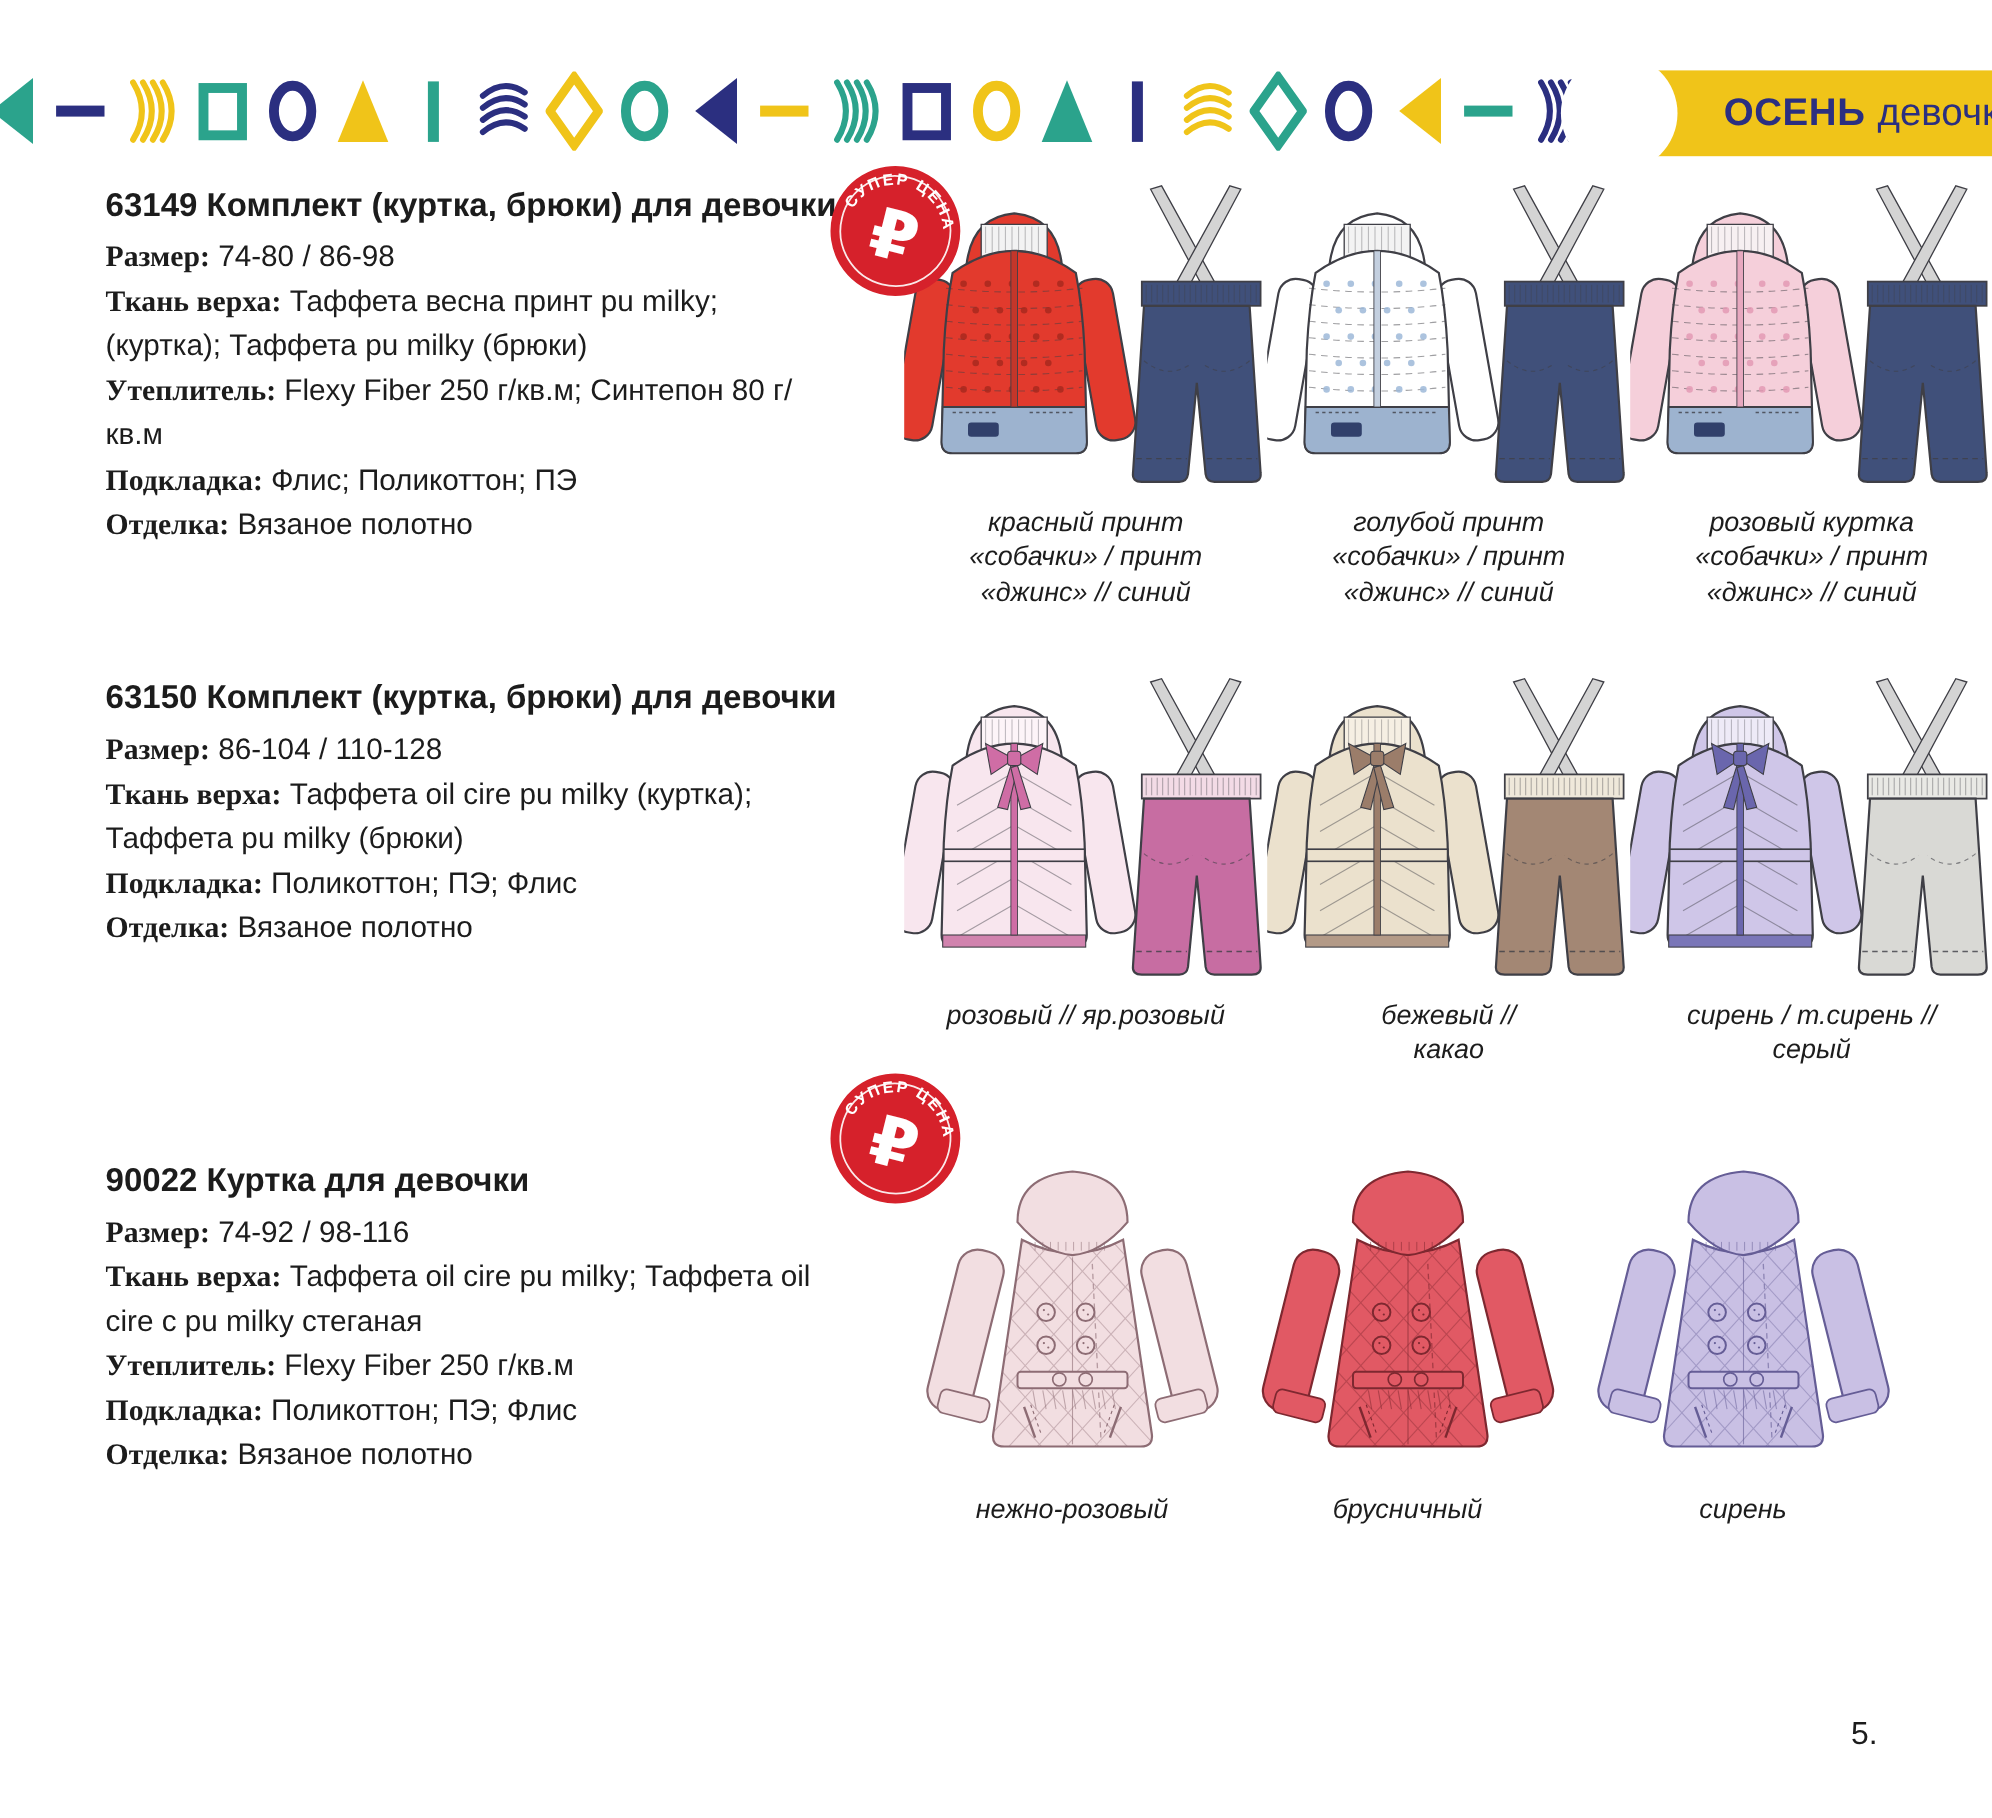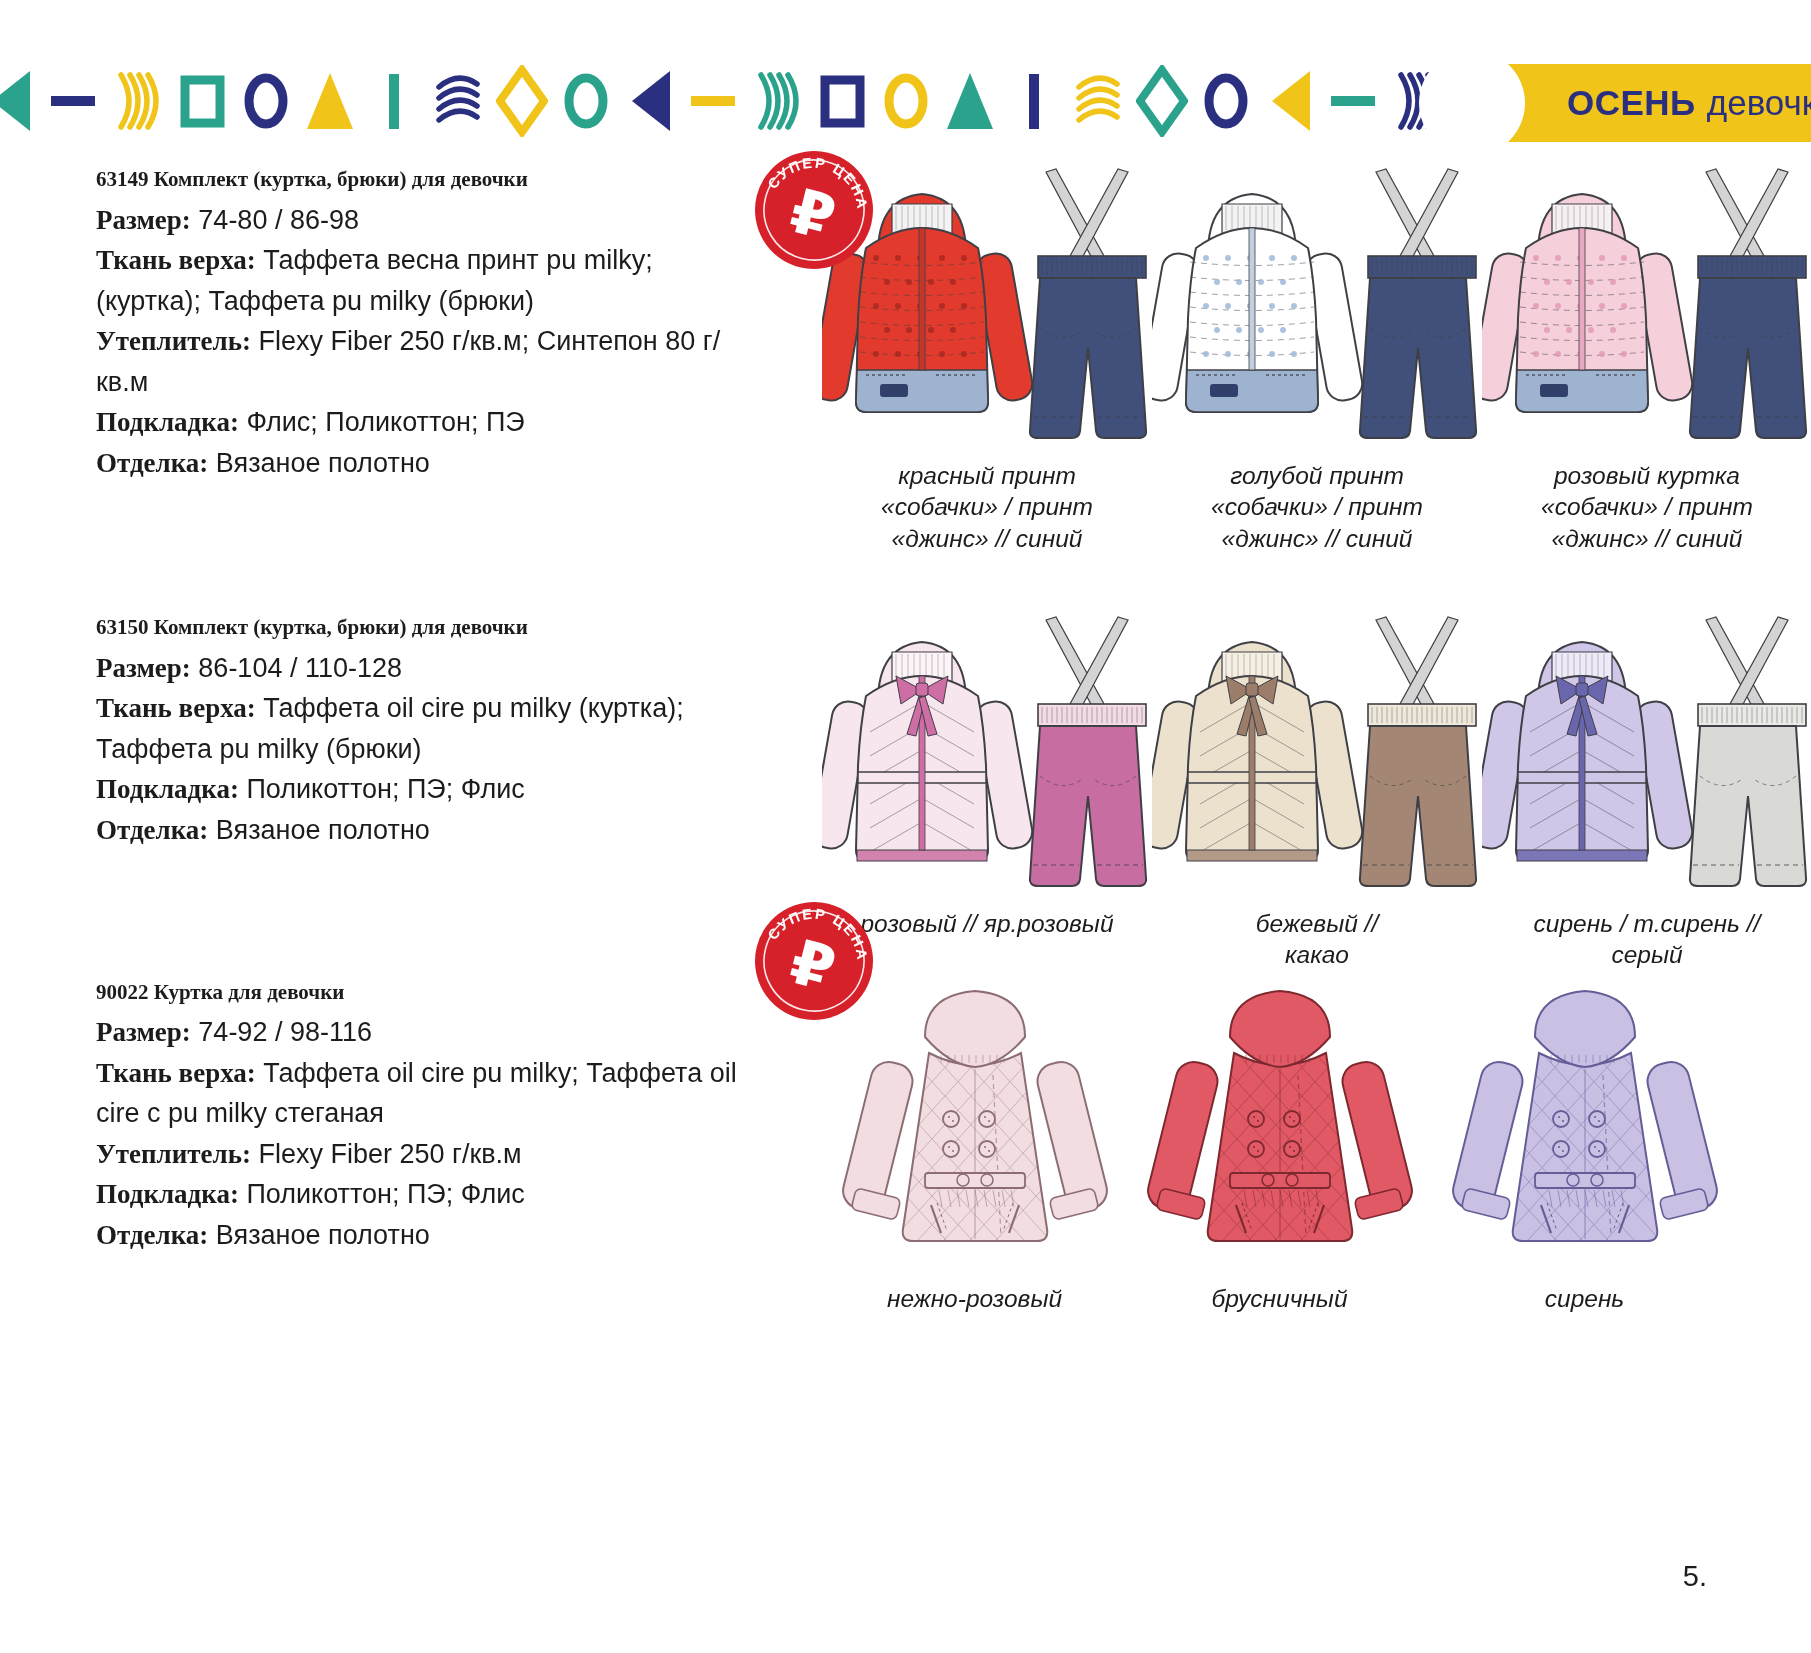"63149 Комплект (куртка, брюки) для" .info h2 { font-family: Liberation Serif, serif -> none; font-size: 21px -> 30px }
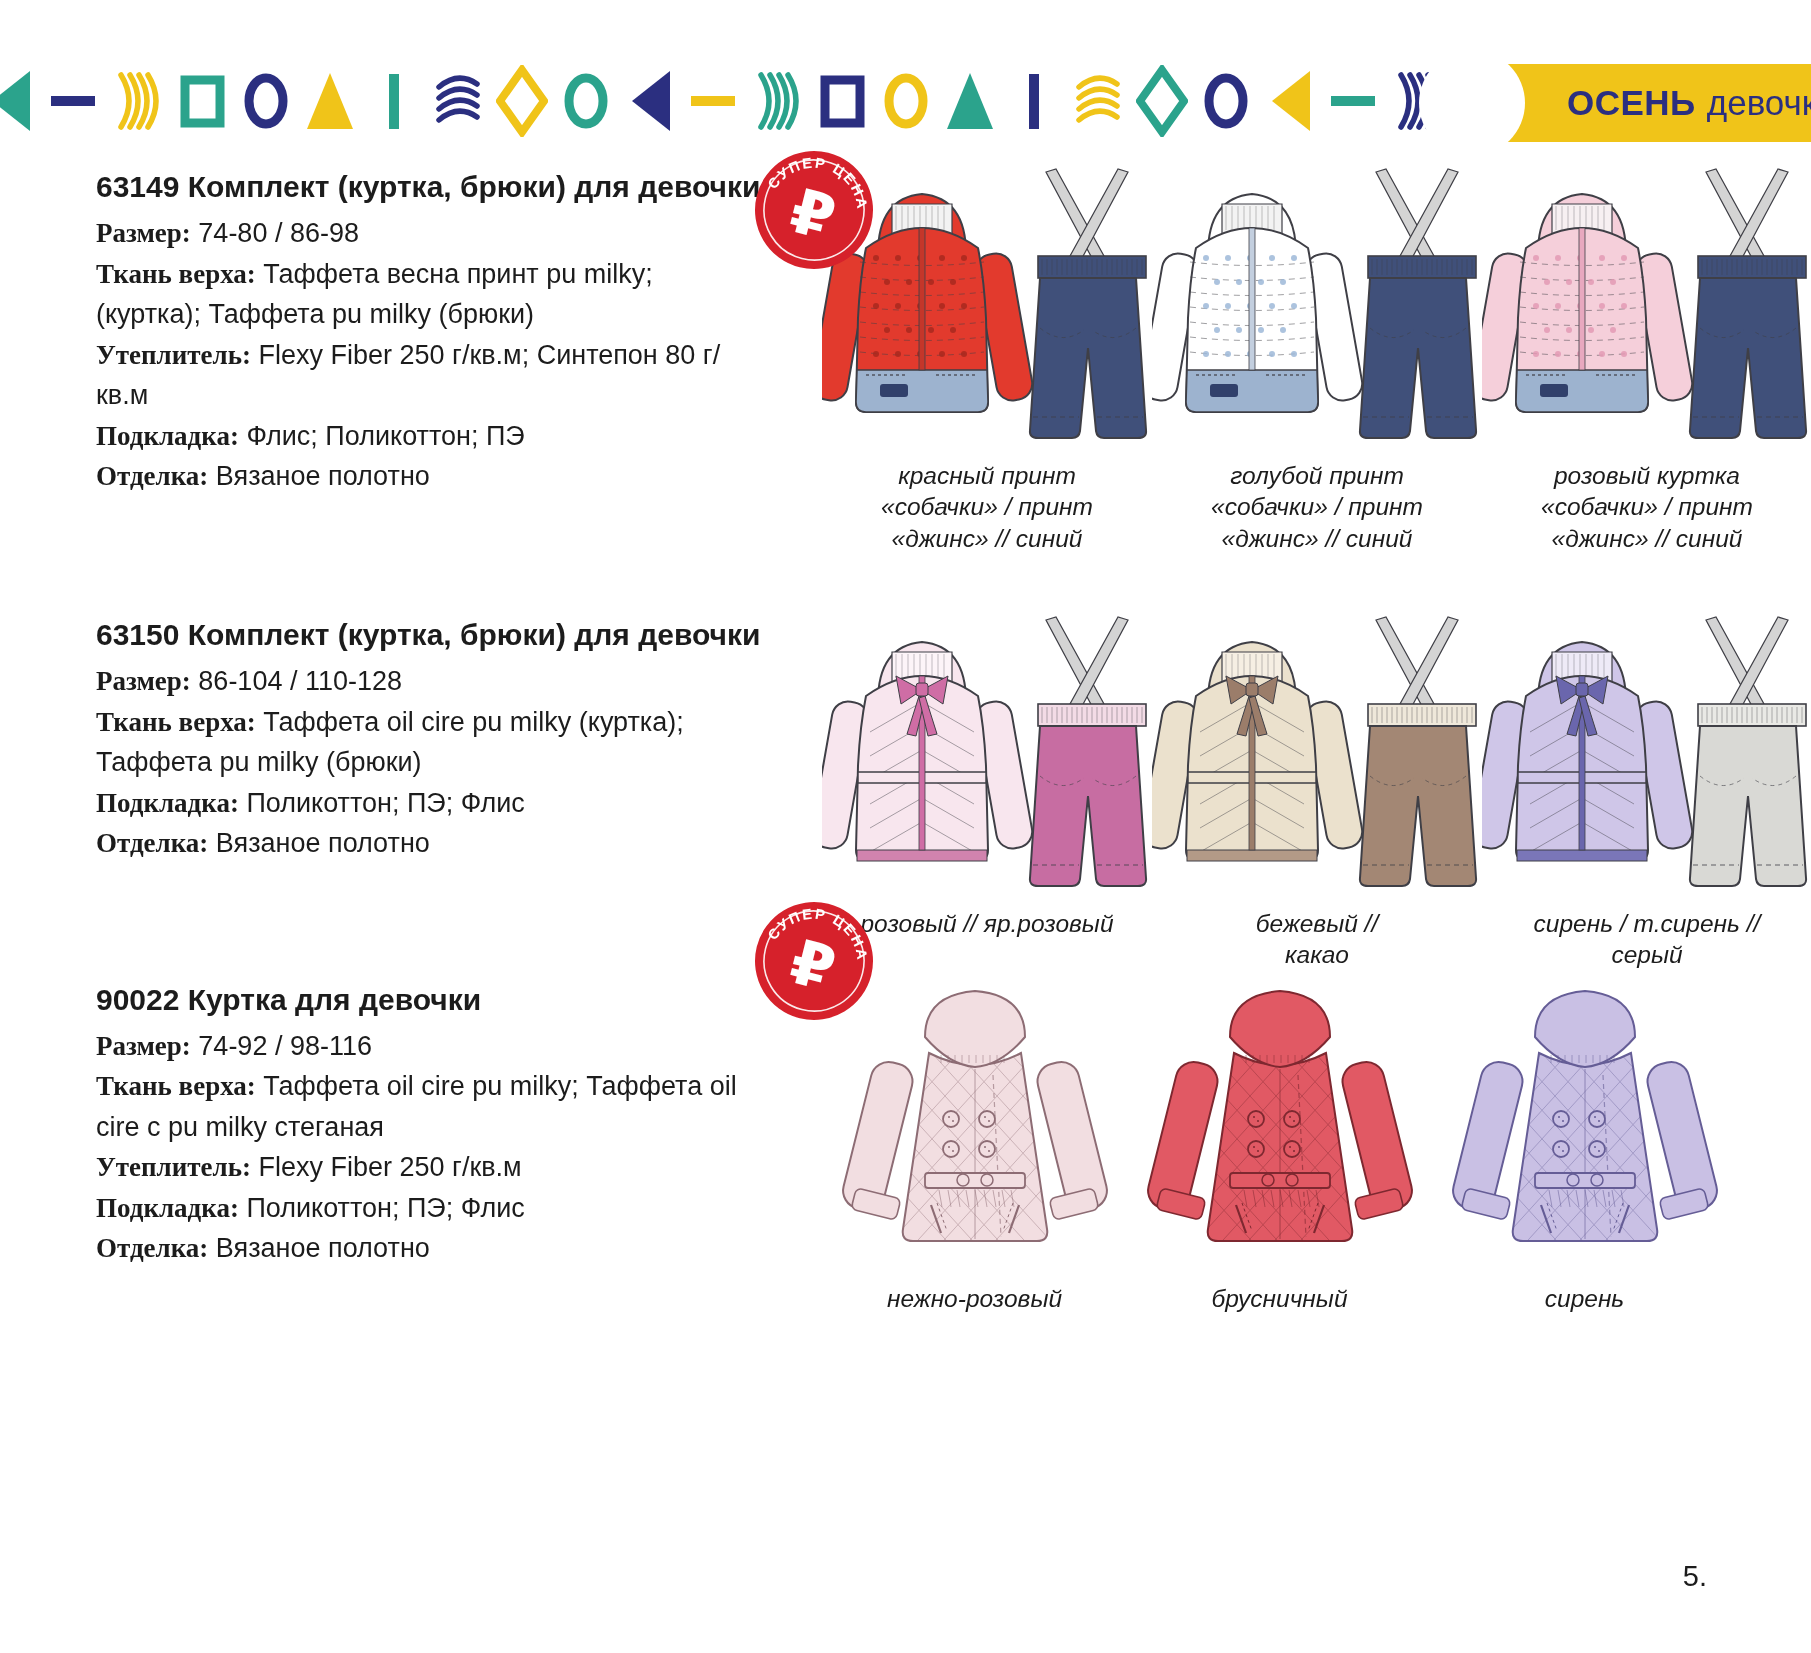"63150 Комплект (куртка, брюки) для" section.product.s2 { margin-bottom: none -> 74px }
